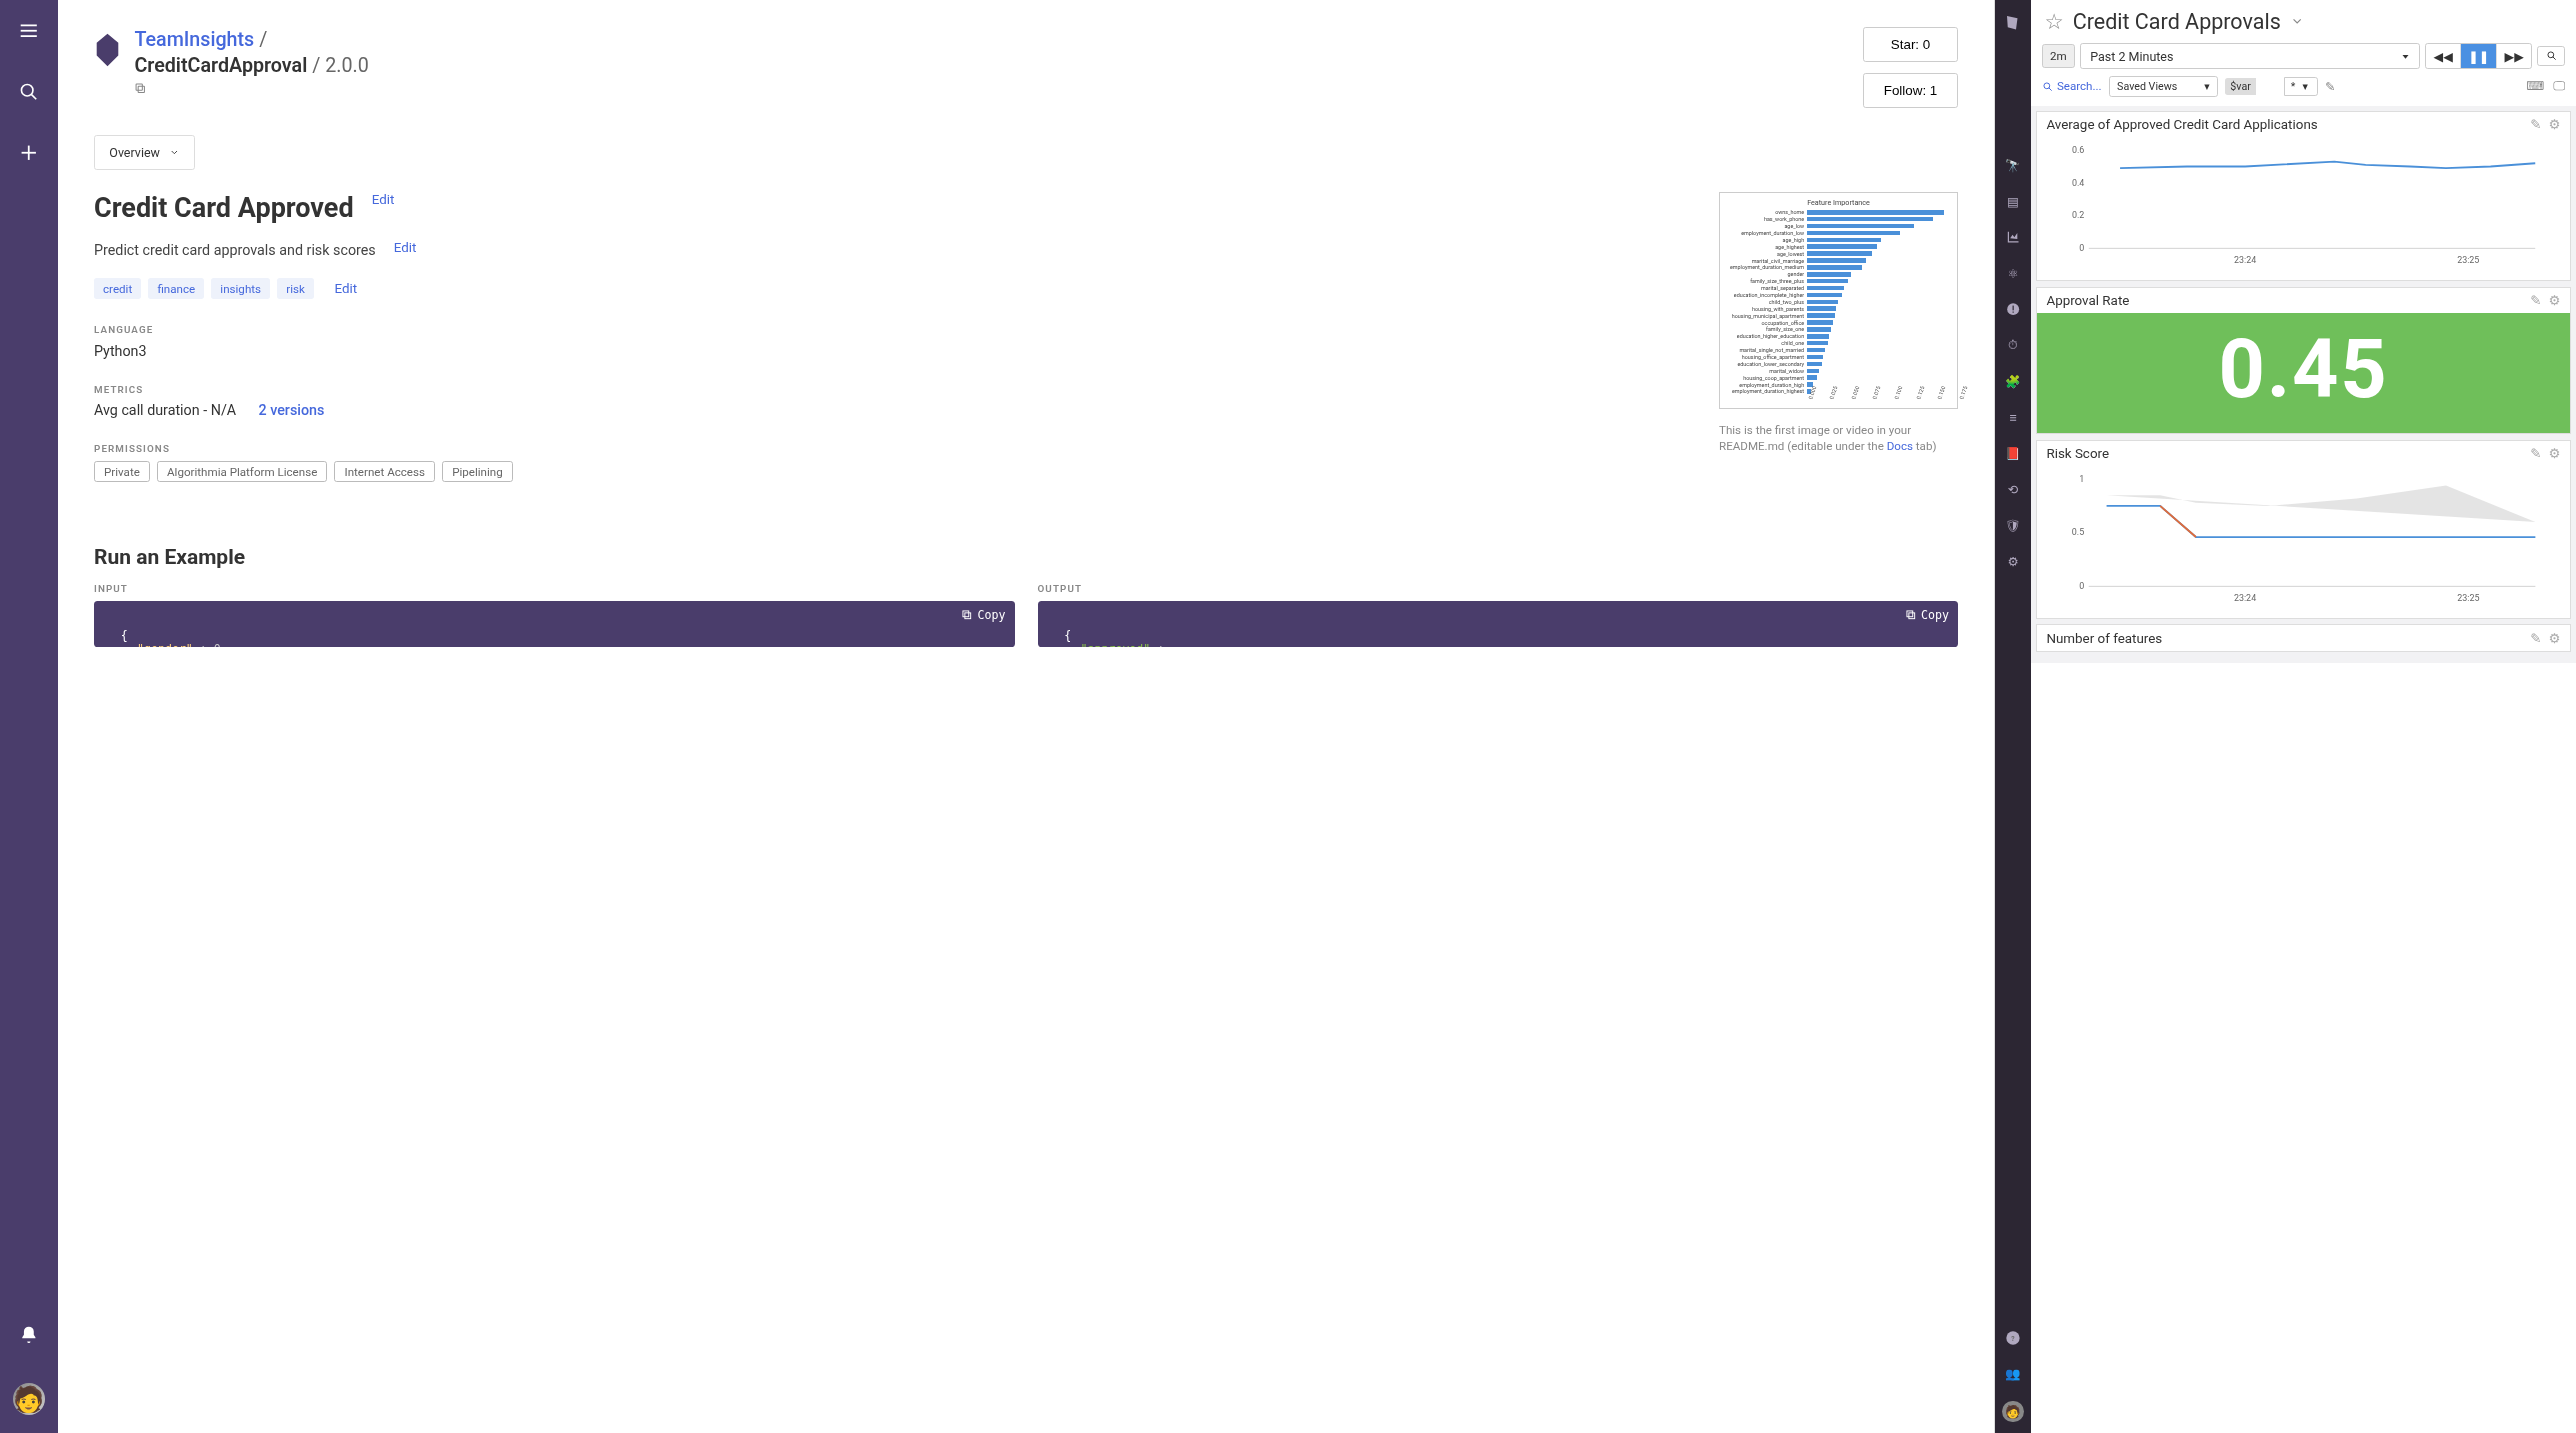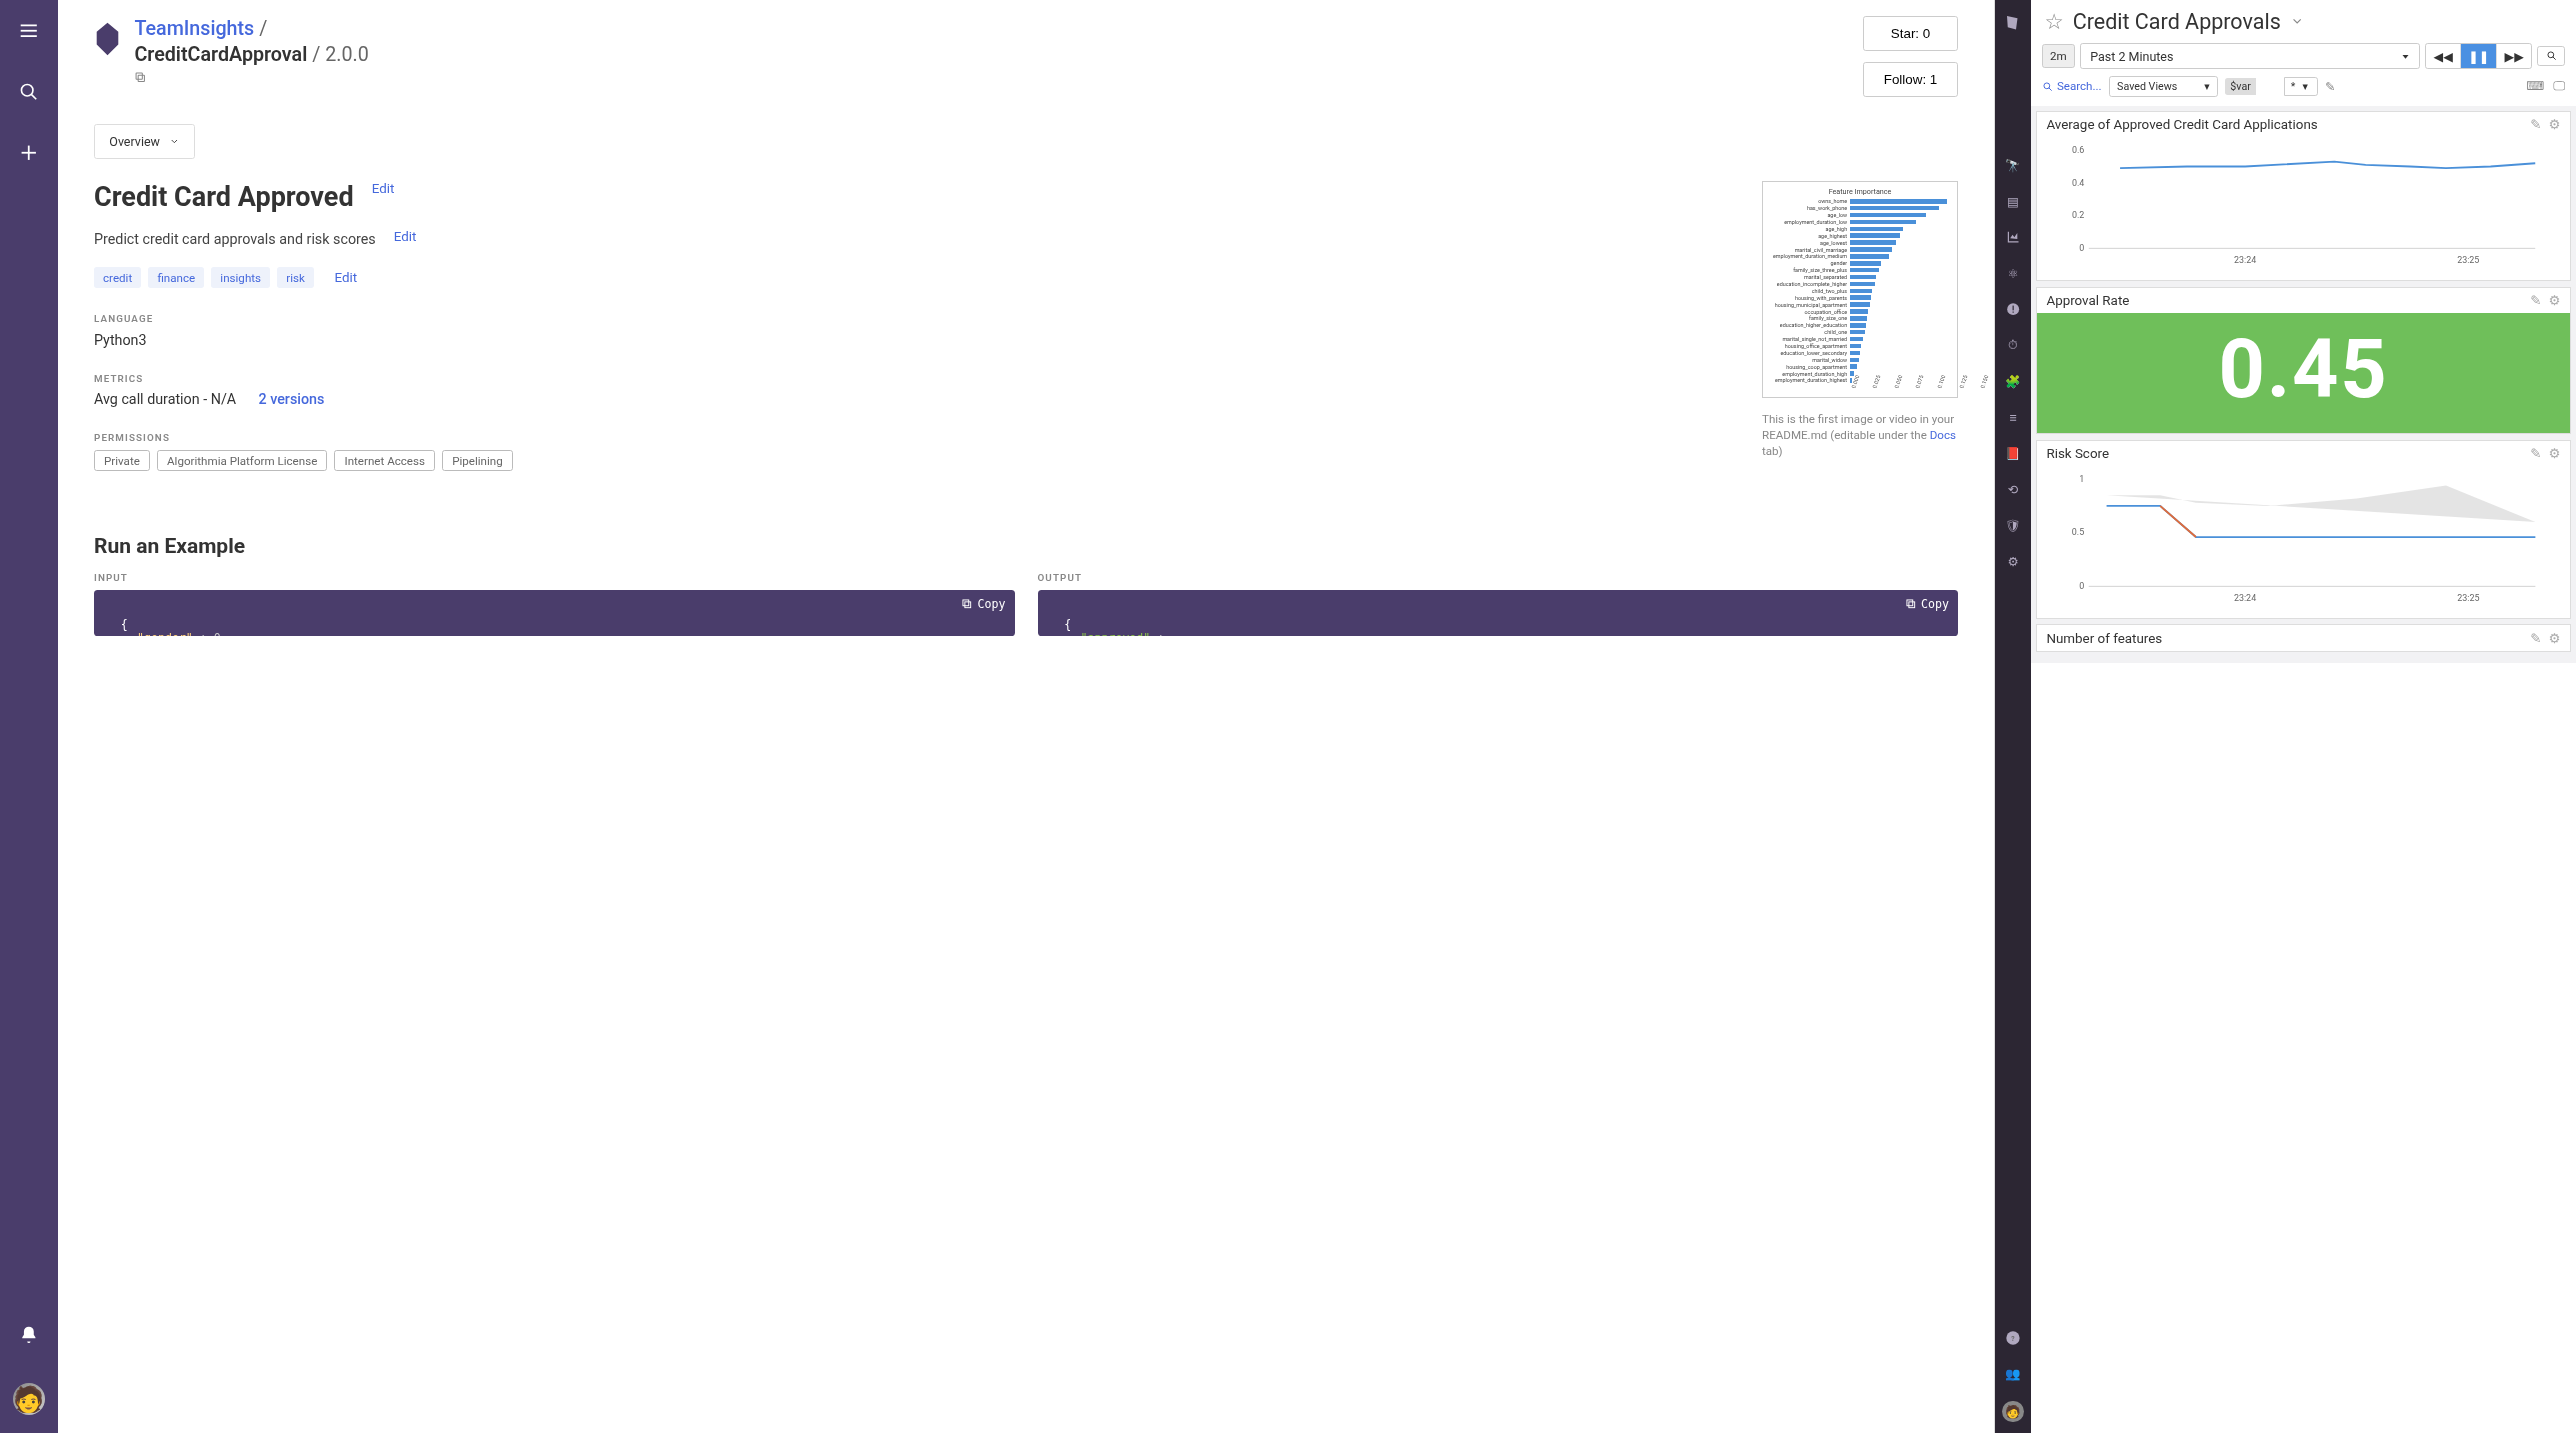"TeamInsights /" .left-panel { padding: 16px 36px -> 27px 36px }
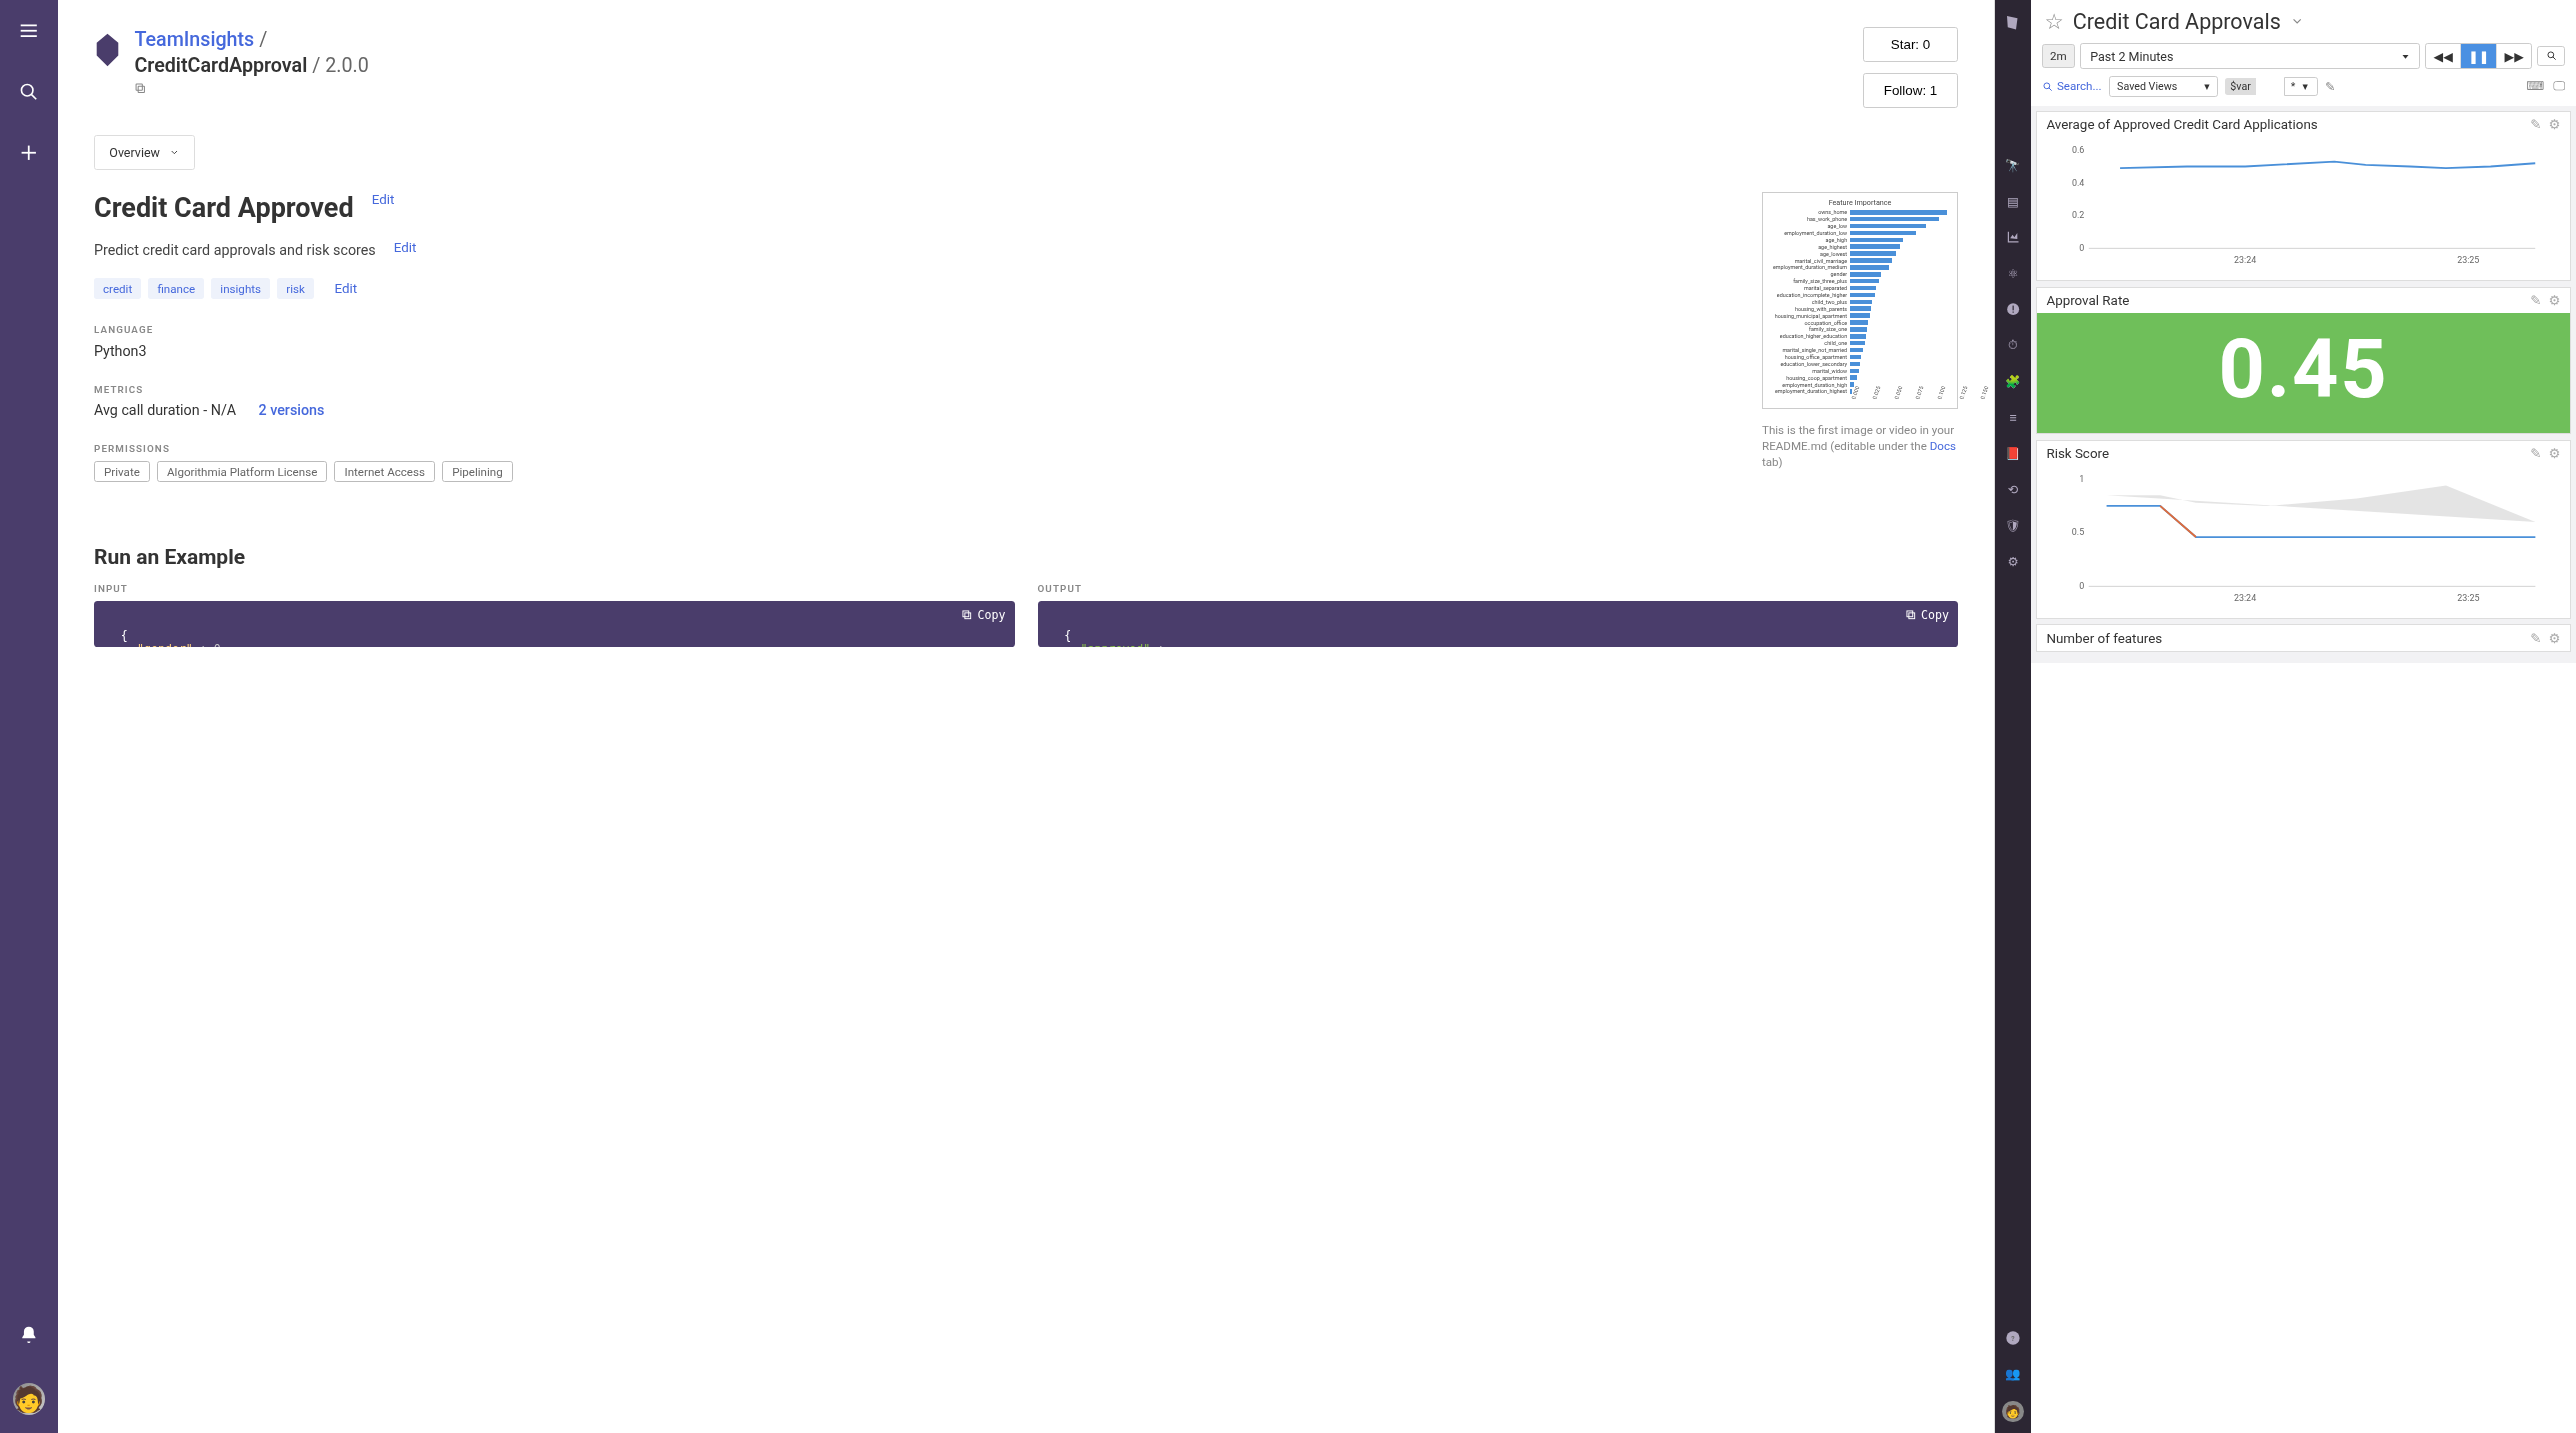"Feature Importance" .main-right { width: 196px -> 239px }
